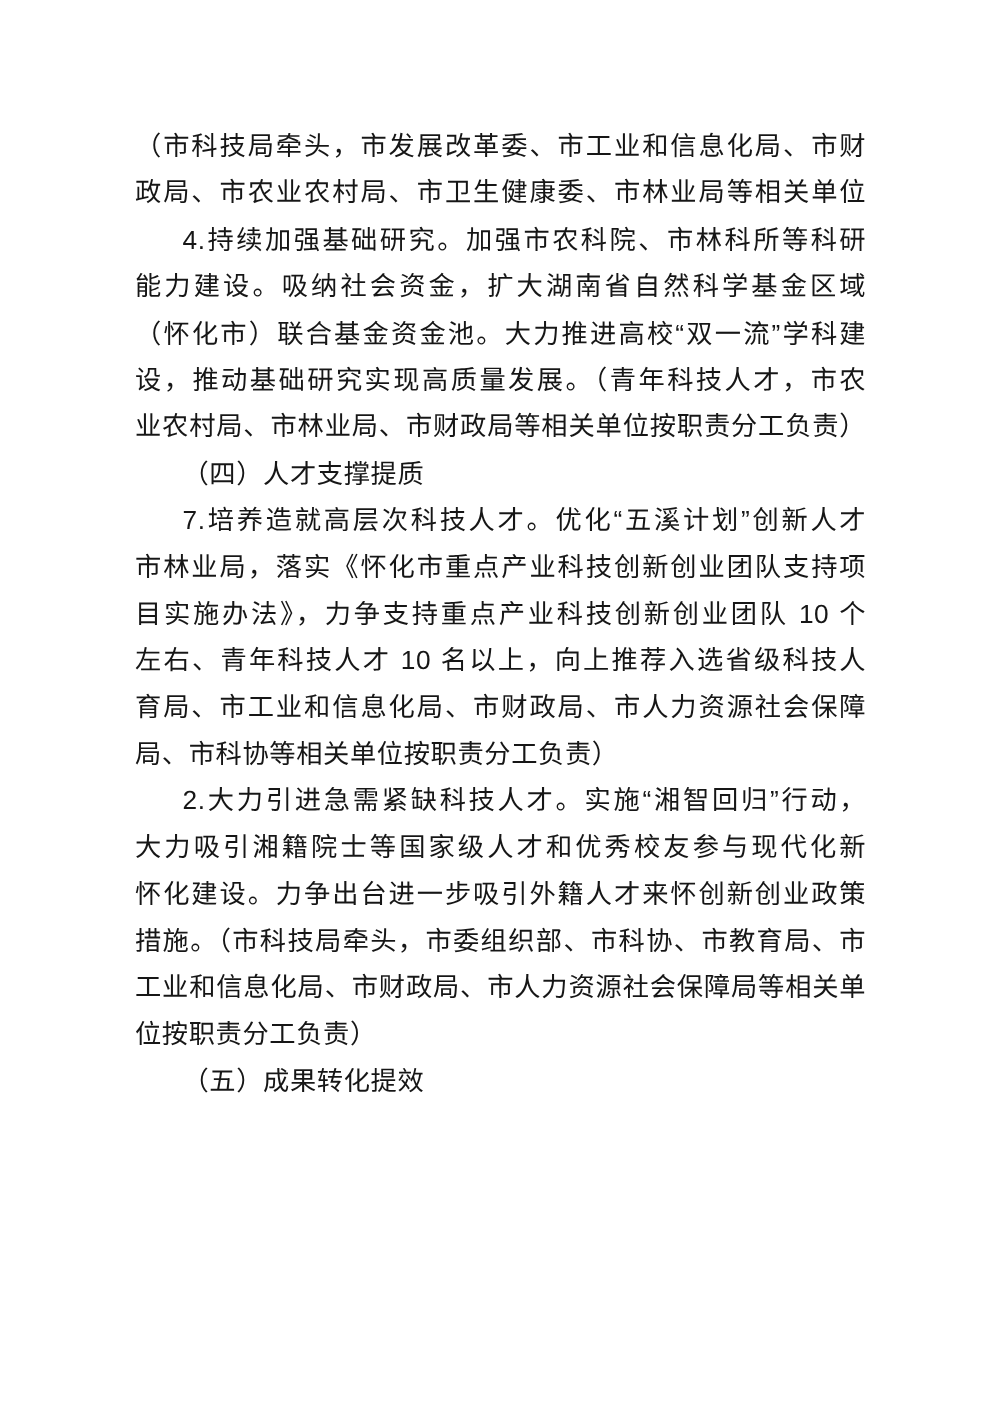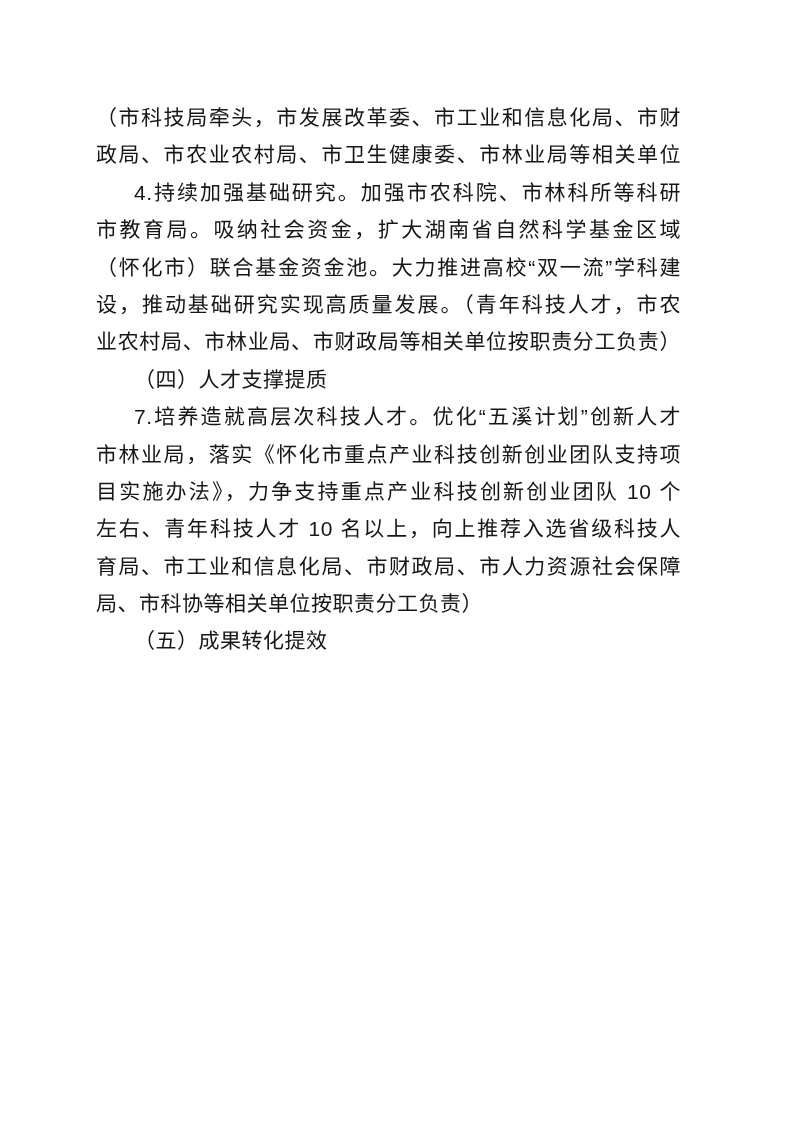"（市科技局牵头，市发展改革委、市工业和信息化局、市财" .text-block { left: 96px -> 108px }
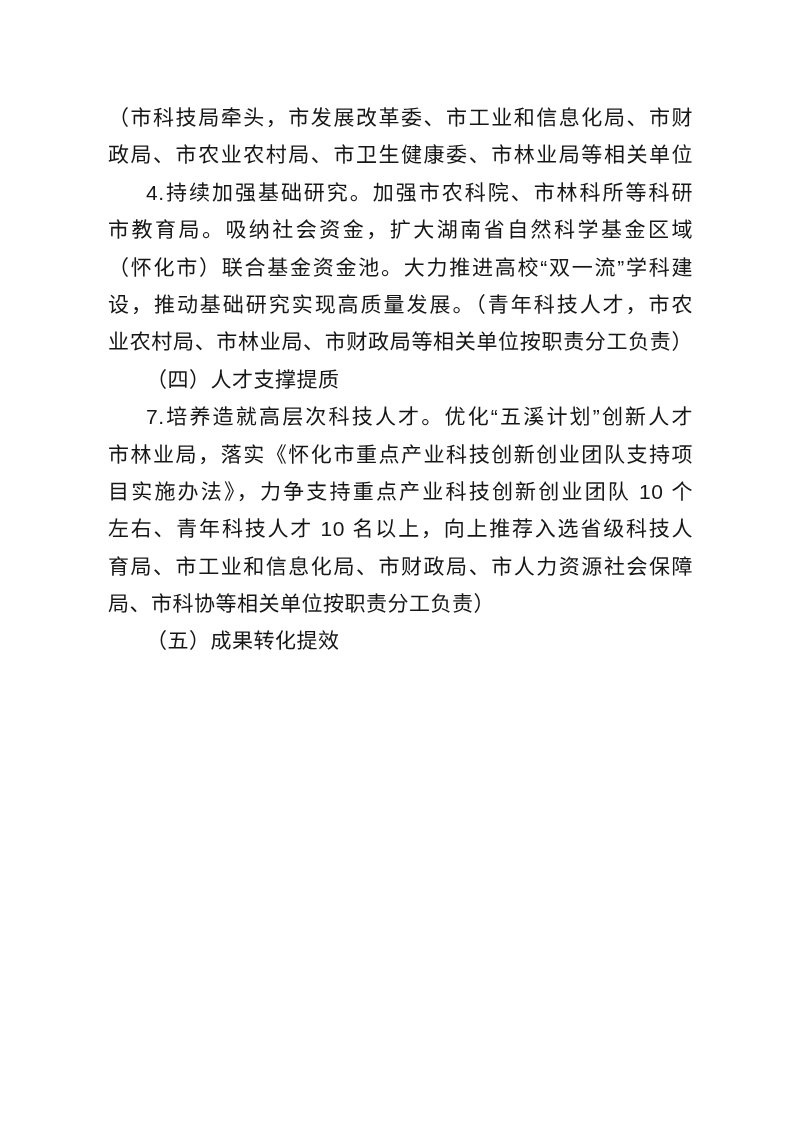"市教育局。吸纳社会资金，扩大湖南省自然科学基金区域" div.line { text: 市教育局 -> 能力建设 }
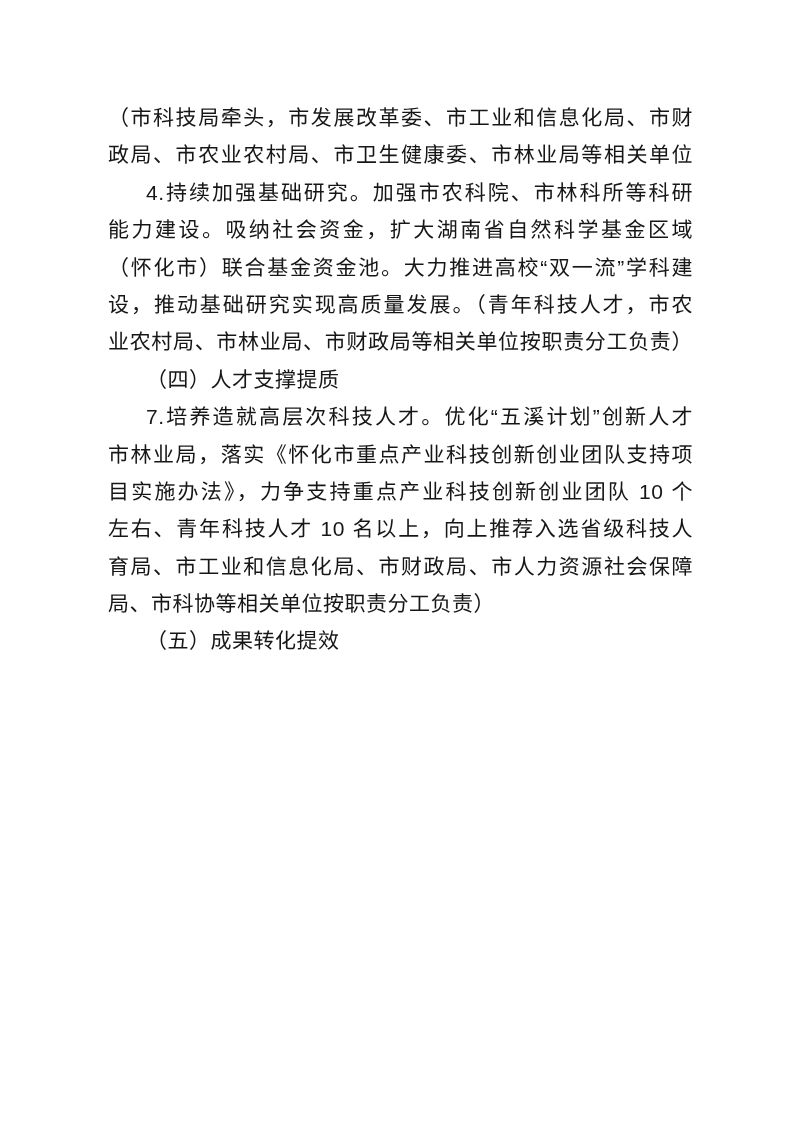"2.大力引进急需紧缺科技人才。实施“湘智回归”行动，" div.para { html: none -> <div> <div>2.大力引进急需紧缺科技人才。实施“湘智回归”行动，</div> <div>大力吸引湘籍院士等国家级人才和优秀校友参与现代化新</div> <div>怀化建设。力争出台进一步吸引外籍人才来怀创新创业政策</div> <div>措施。（市科技局牵头，市委组织部、市科协、市教育局、市</div> <div>工业和信息化局、市财政局、市人力资源社会保障局等相关单</div> <div>位按职责分工负责）</div> </div> }
